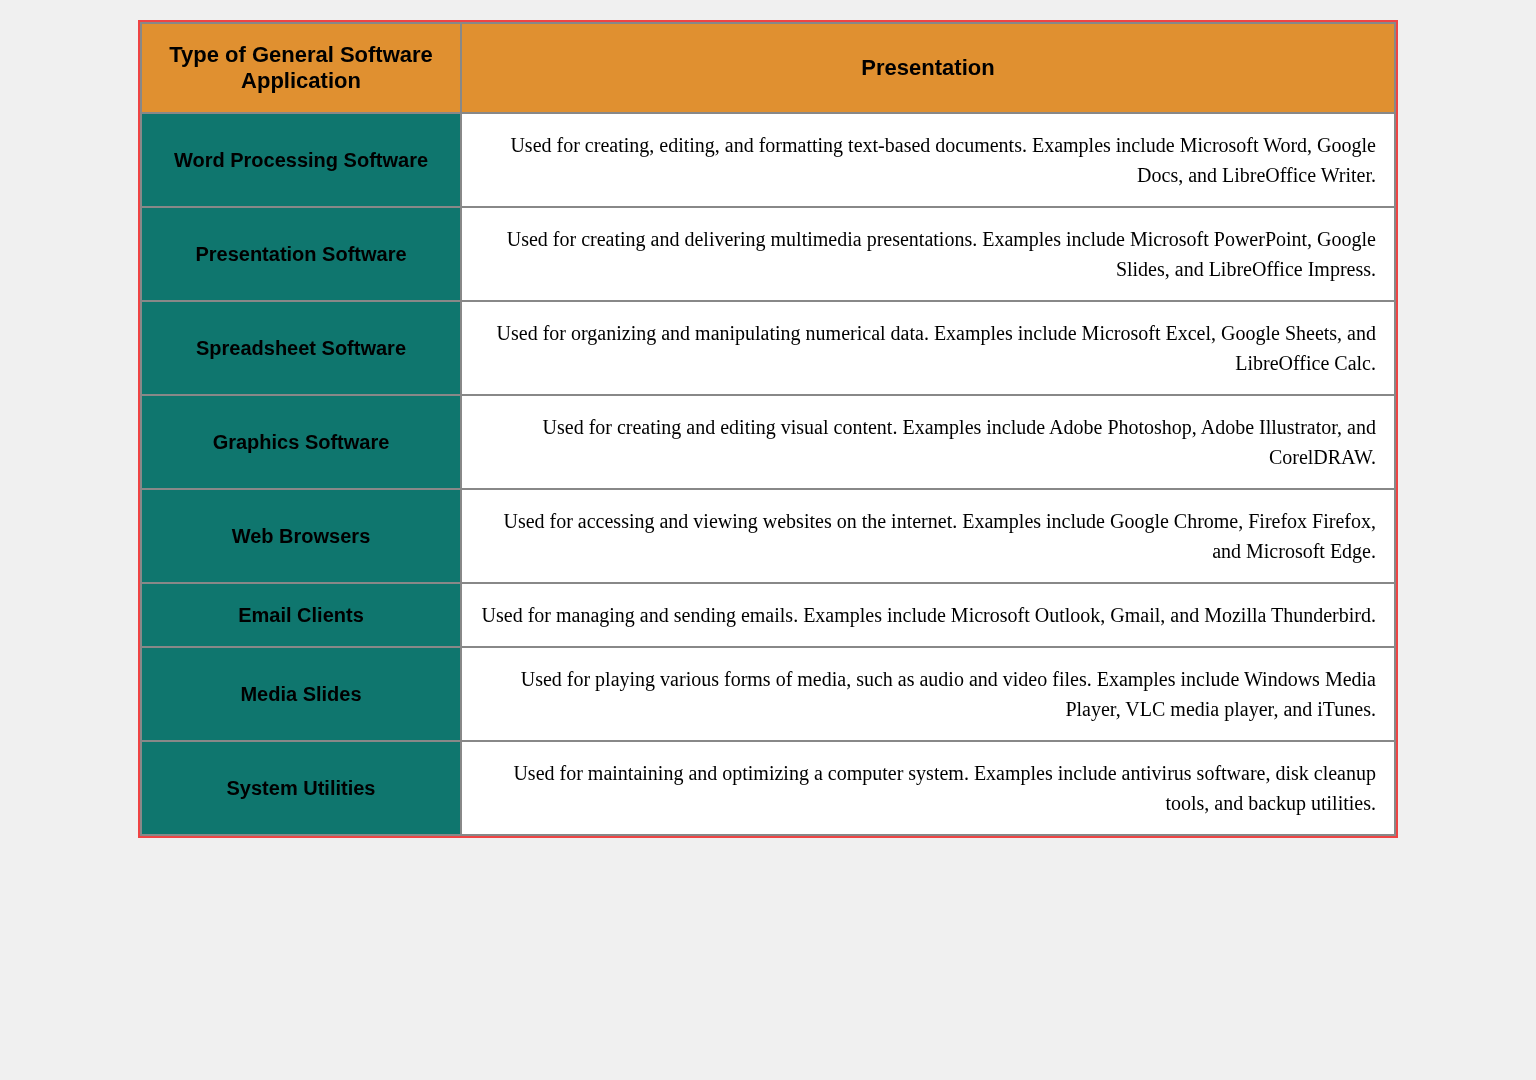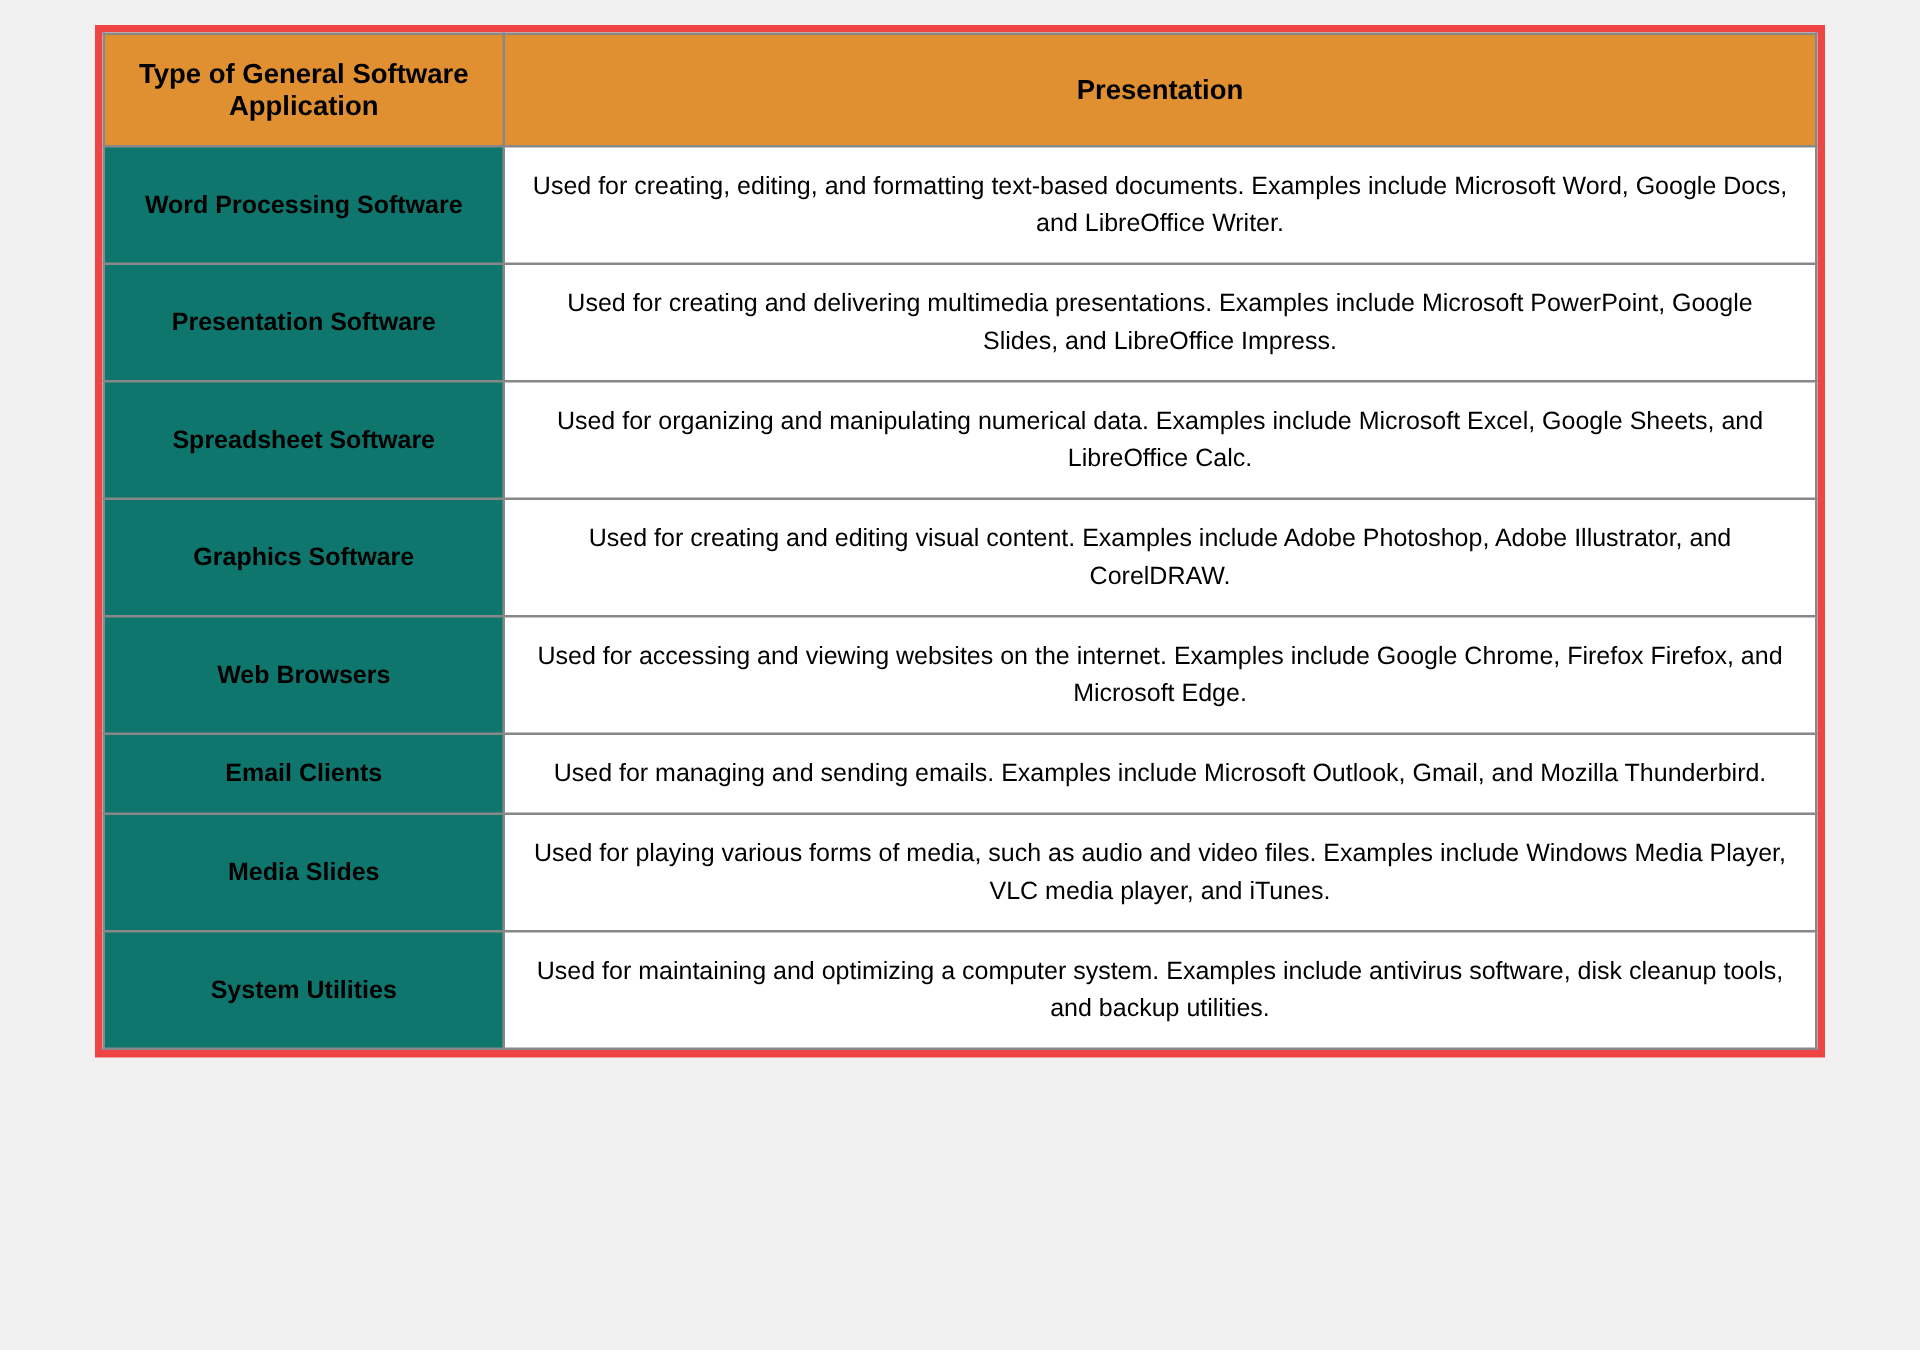"Type of General Software Application" .table-container { border: 6px solid #ef4444 -> 2px solid #ef4444; width: 1384px -> 1260px }
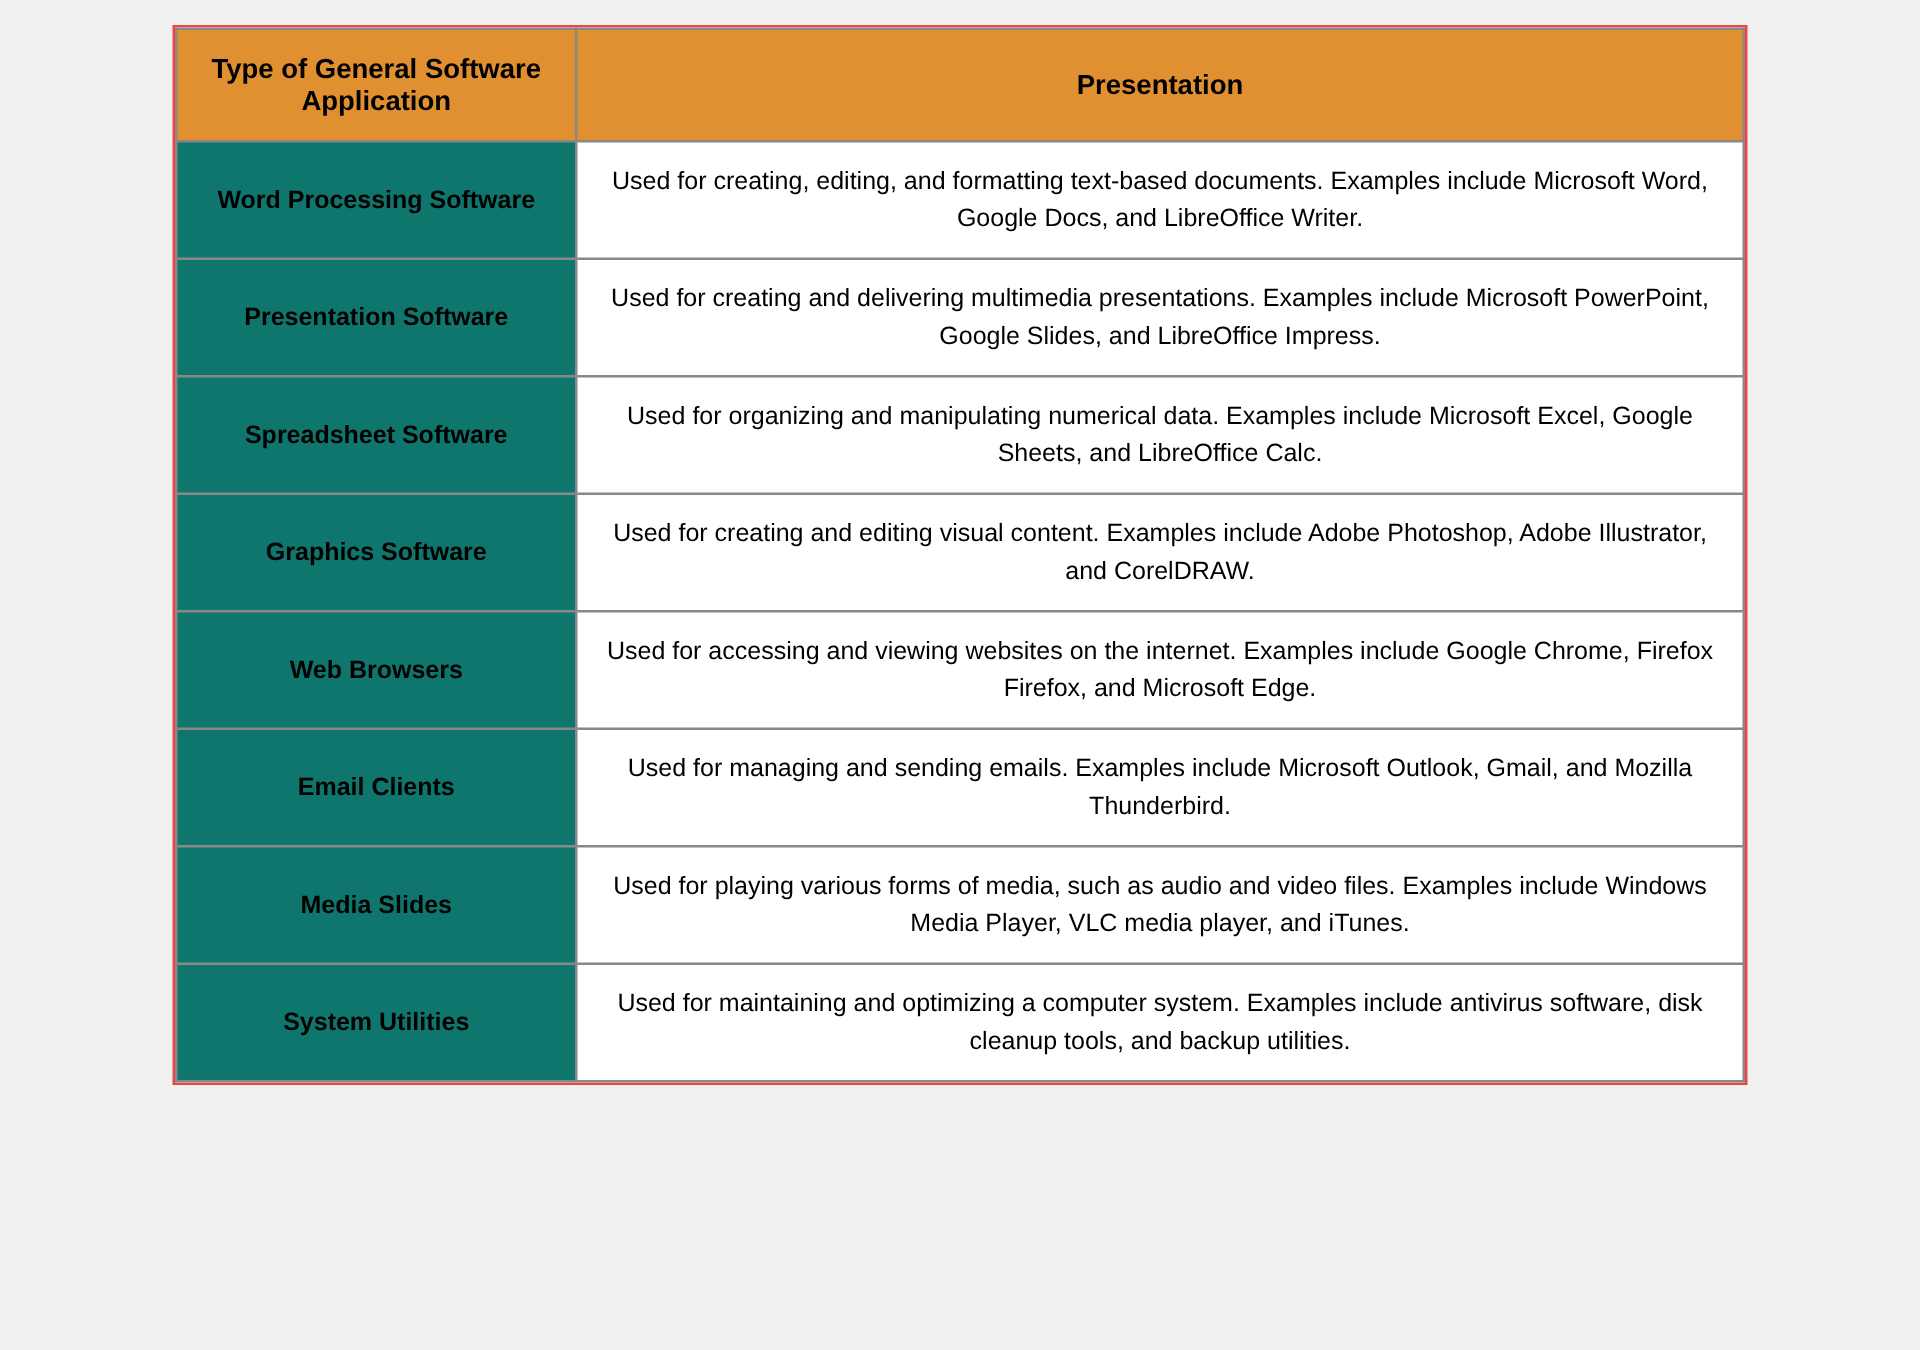"Used for creating, editing, and" tbody tr td:last-child { font-family: none -> Liberation Serif, serif; text-align: center -> right }
